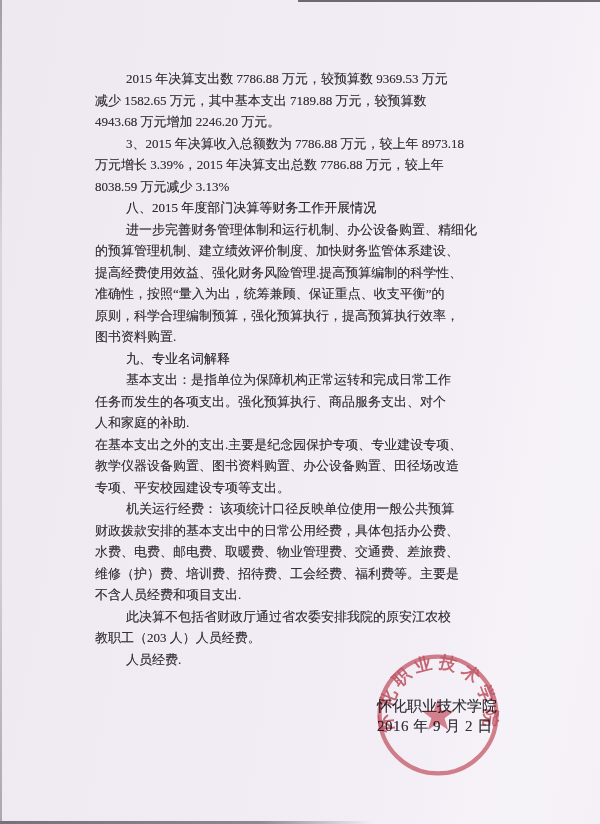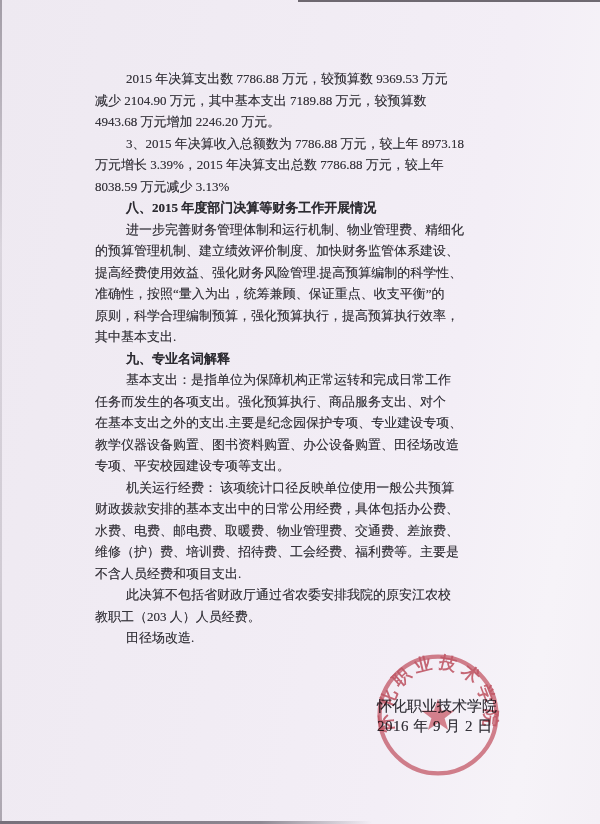"减少 2104.90 万元，其中基本支出 7189.88 万元，较预算数" div.line { text: 2104.90 -> 1582.65 }
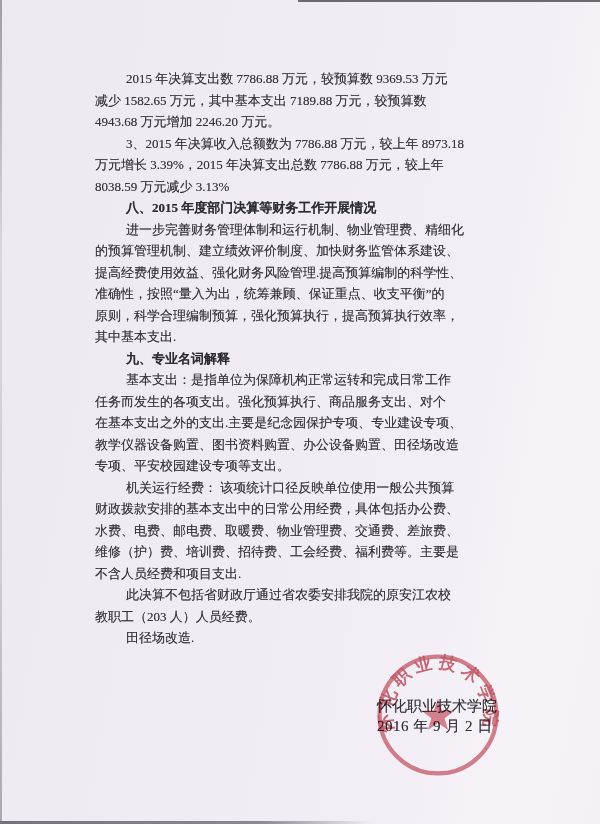"八、2015 年度部门决算等财务工作开展情况" .line.bold { font-weight: bold -> normal }
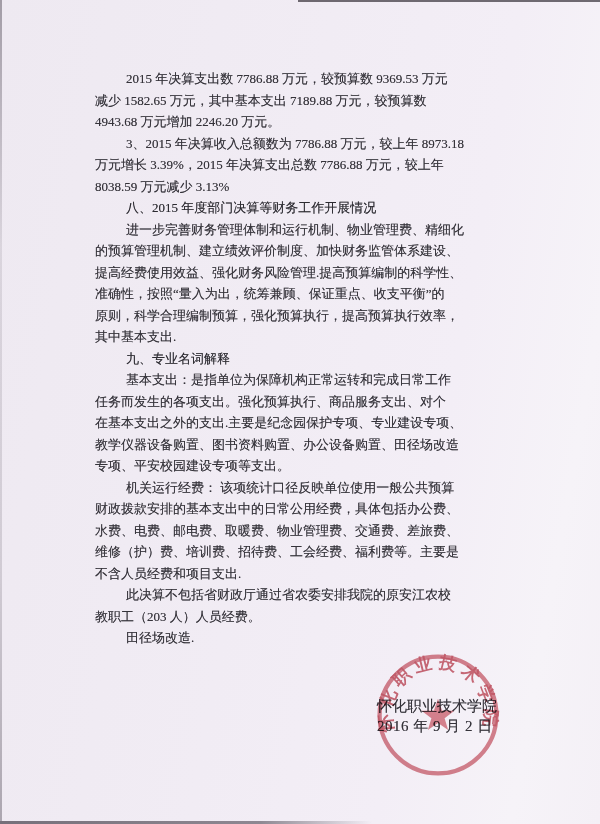"进一步完善财务管理体制和运行机制、物业管理费、精细化" div.line { text: 物业管理费 -> 办公设备购置 }
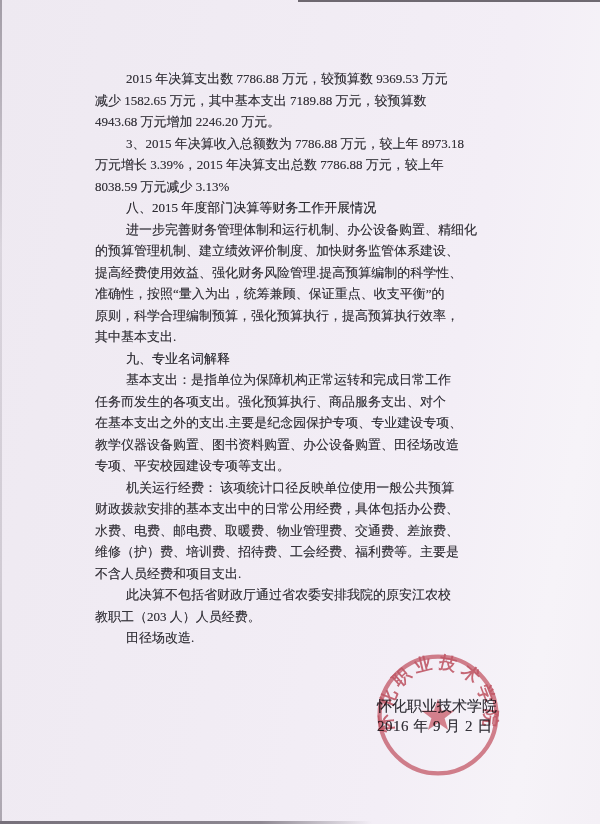"其中基本支出." div.line { text: 其中基本支出 -> 图书资料购置 }
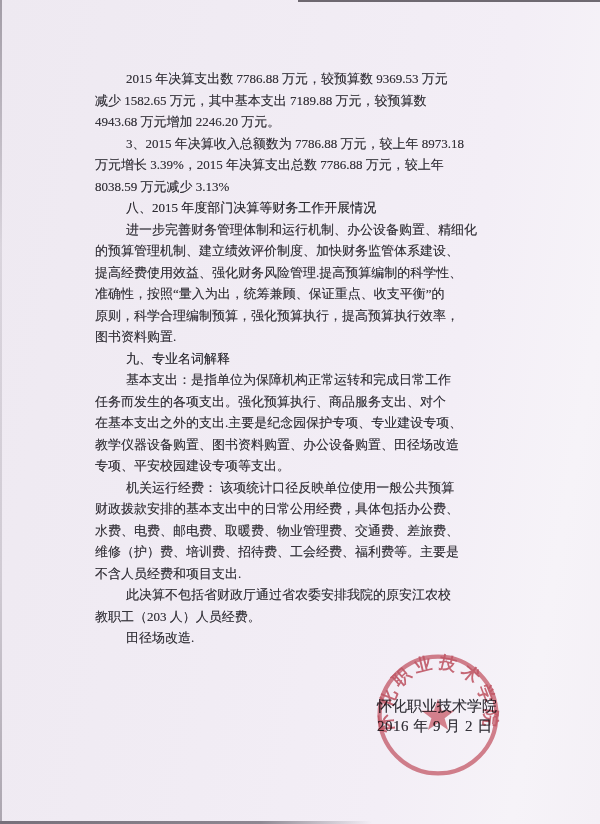"人和家庭的补助." div.line { html: none -> <div>人和家庭的补助.</div> }
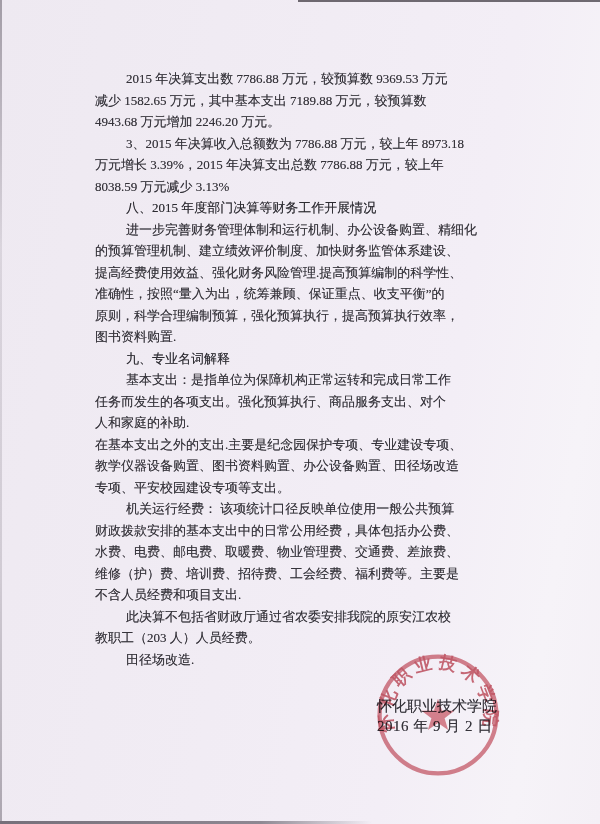"田径场改造." div.line { text: 田径场改造 -> 人员经费 }
